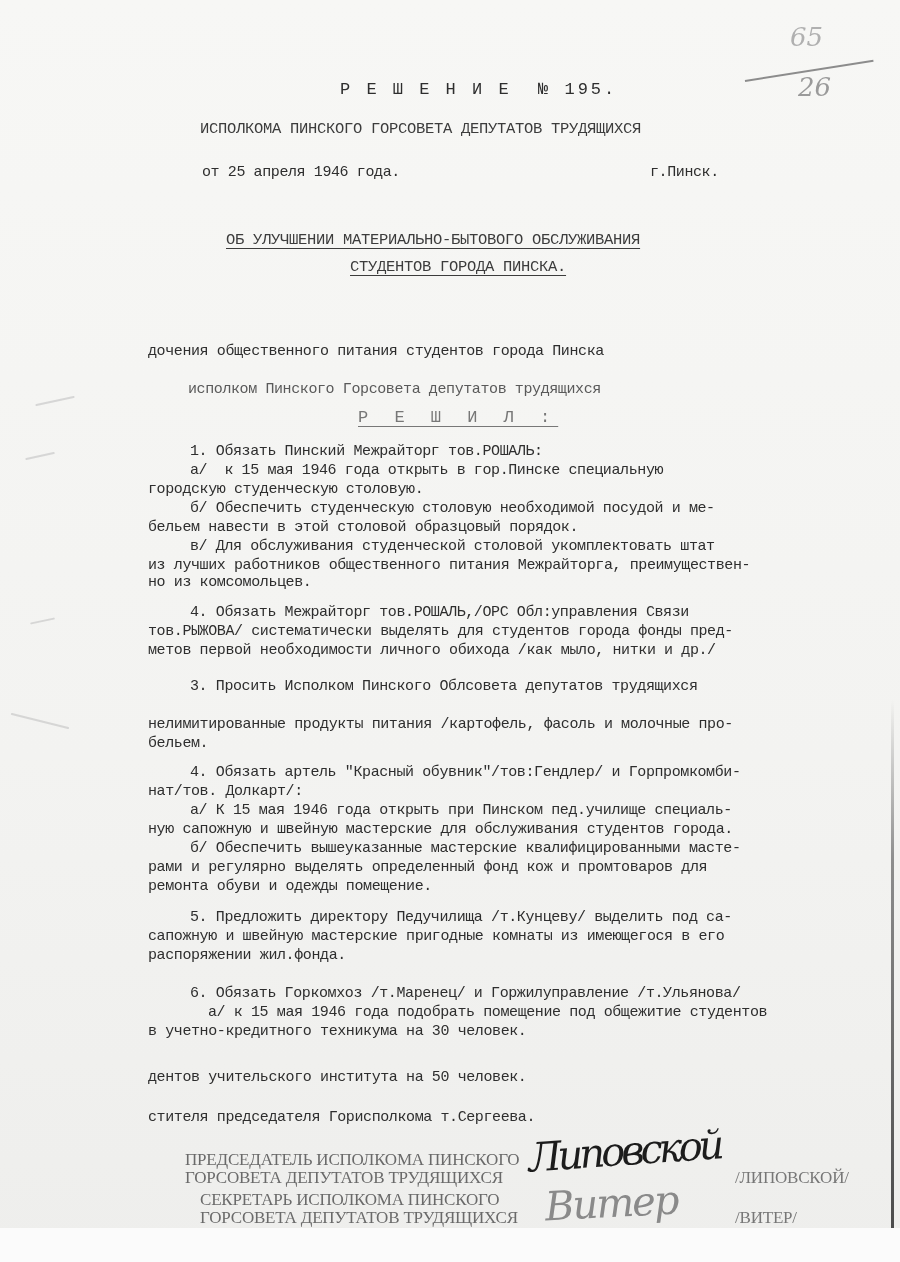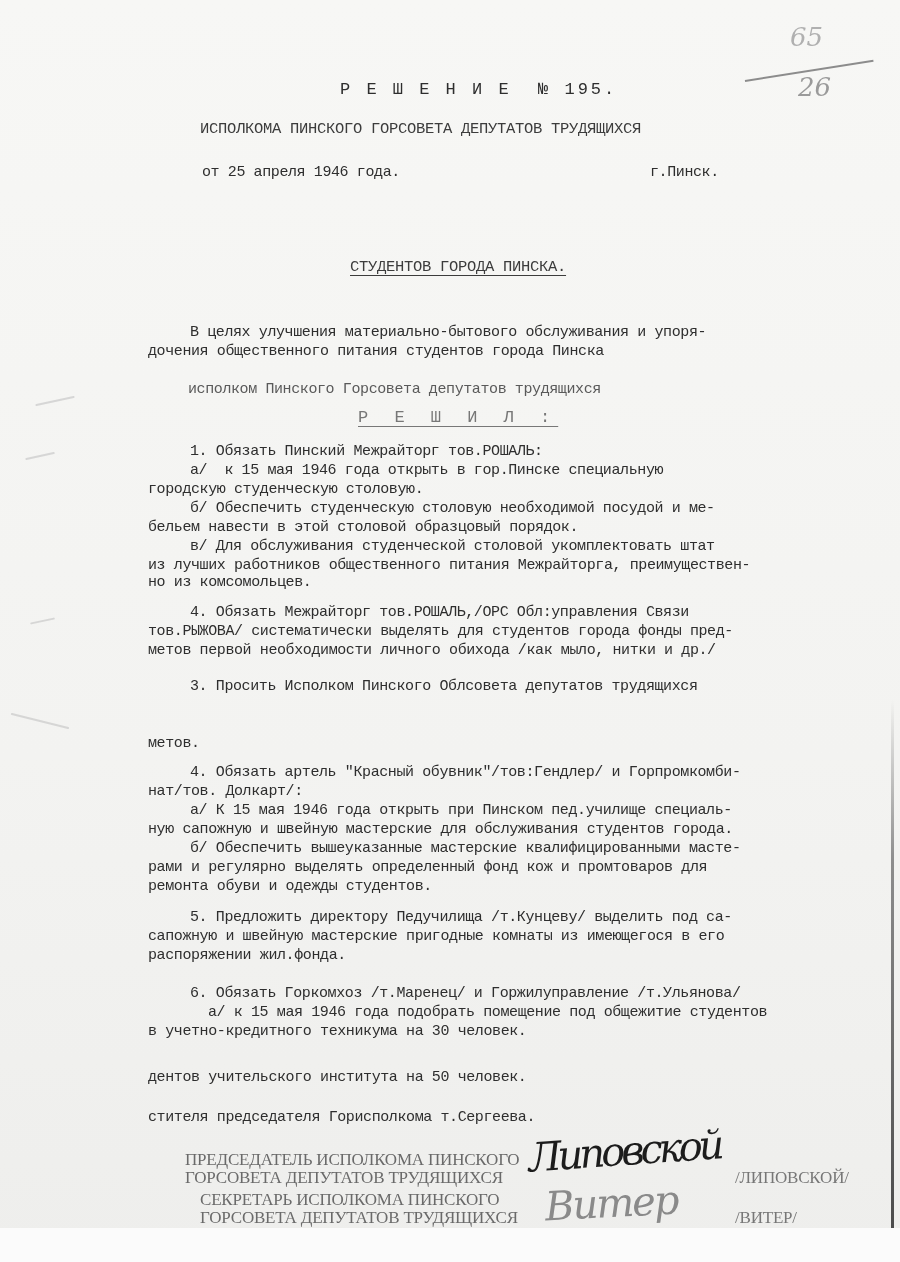"ОБ УЛУЧШЕНИИ МАТЕРИАЛЬНО-БЫТОВОГО" div.line { html: none -> <div>ОБ УЛУЧШЕНИИ МАТЕРИАЛЬНО-БЫТОВОГО ОБСЛУЖИВАНИЯ</div> }
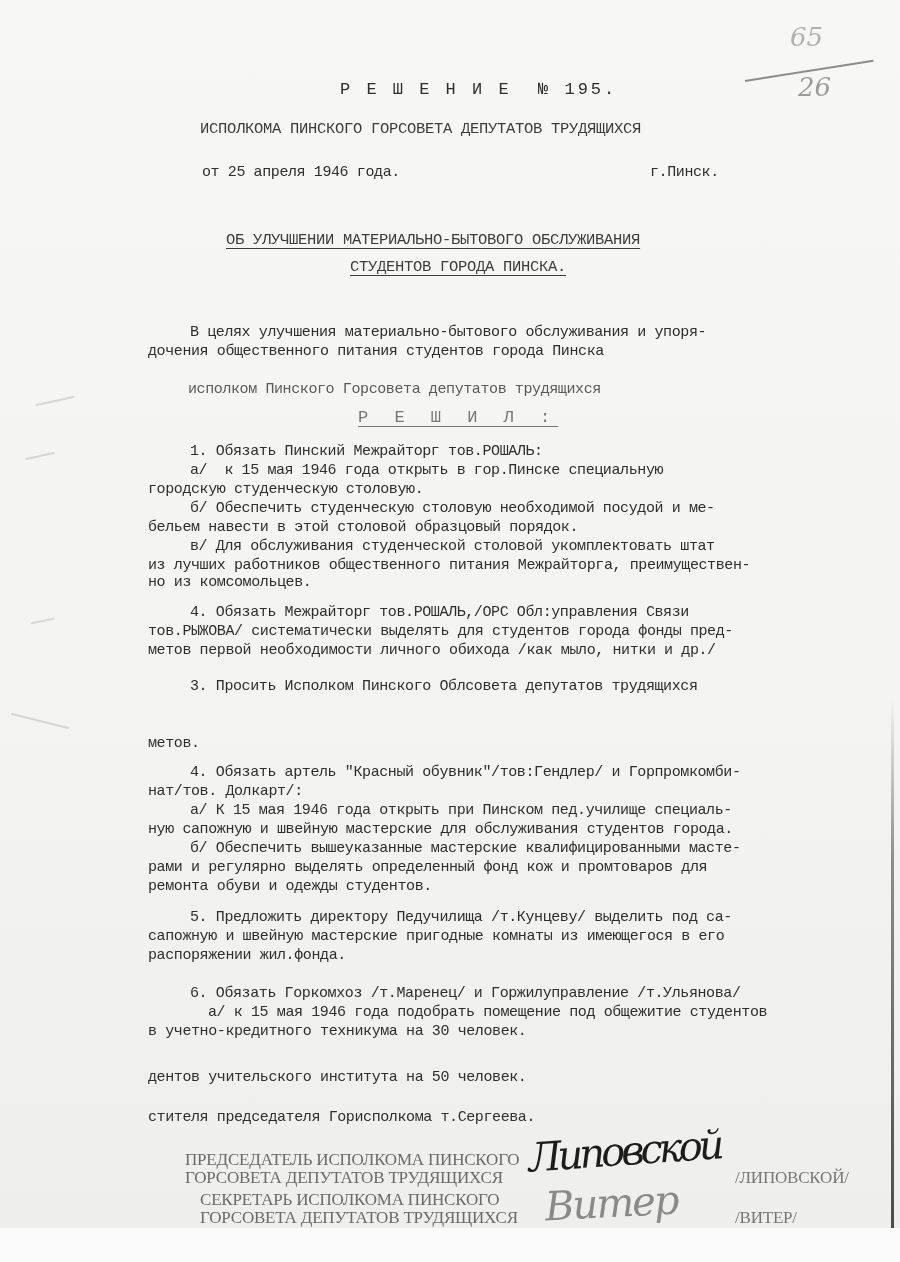"В целях улучшения материально-бытового" div.line { html: <div>В целях улучшения материально-бытового обслуживания и упоря-</div> -> none }
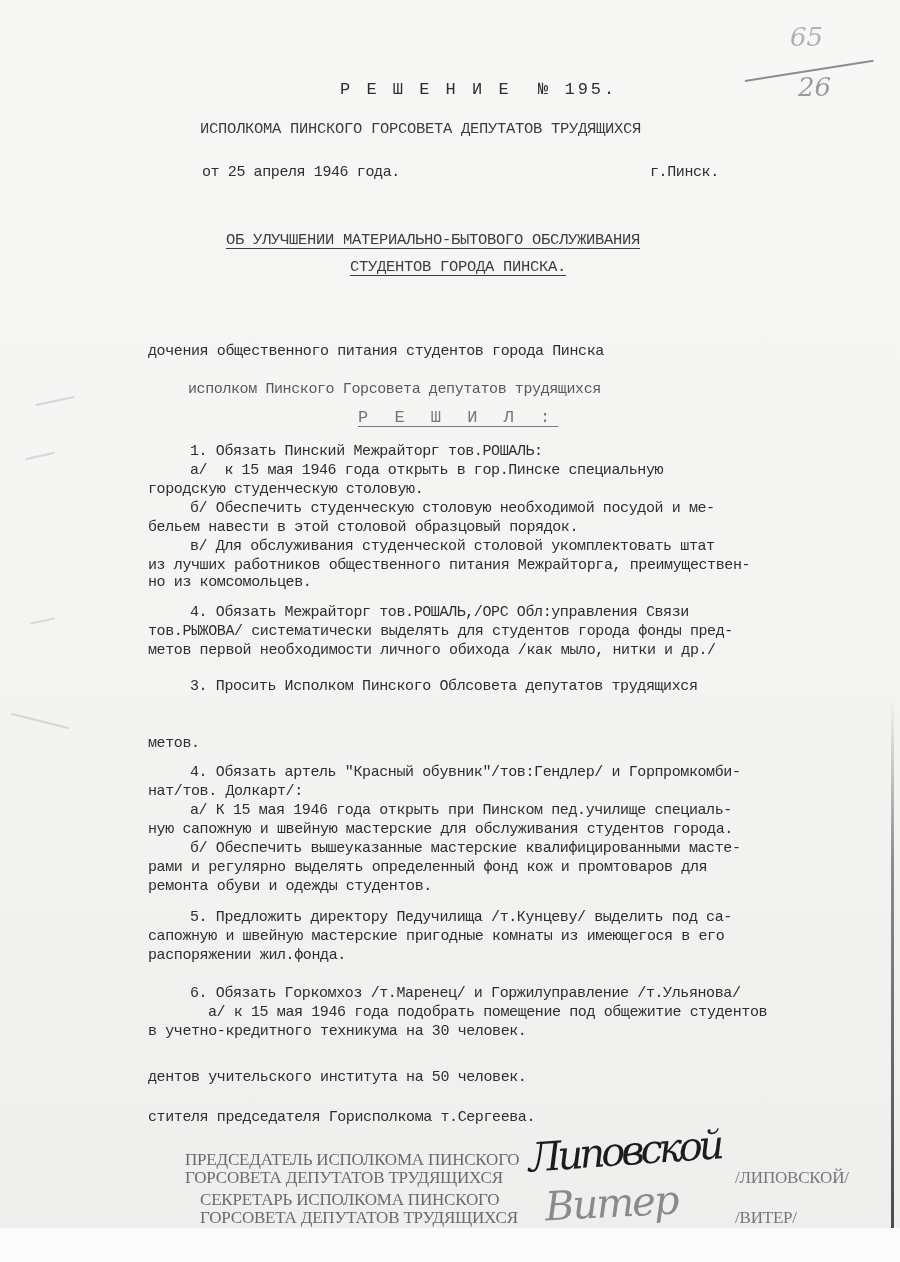"нелимитированные продукты питания" div.line { html: none -> <div>нелимитированные продукты питания /картофель, фасоль и молочные про-</div> }
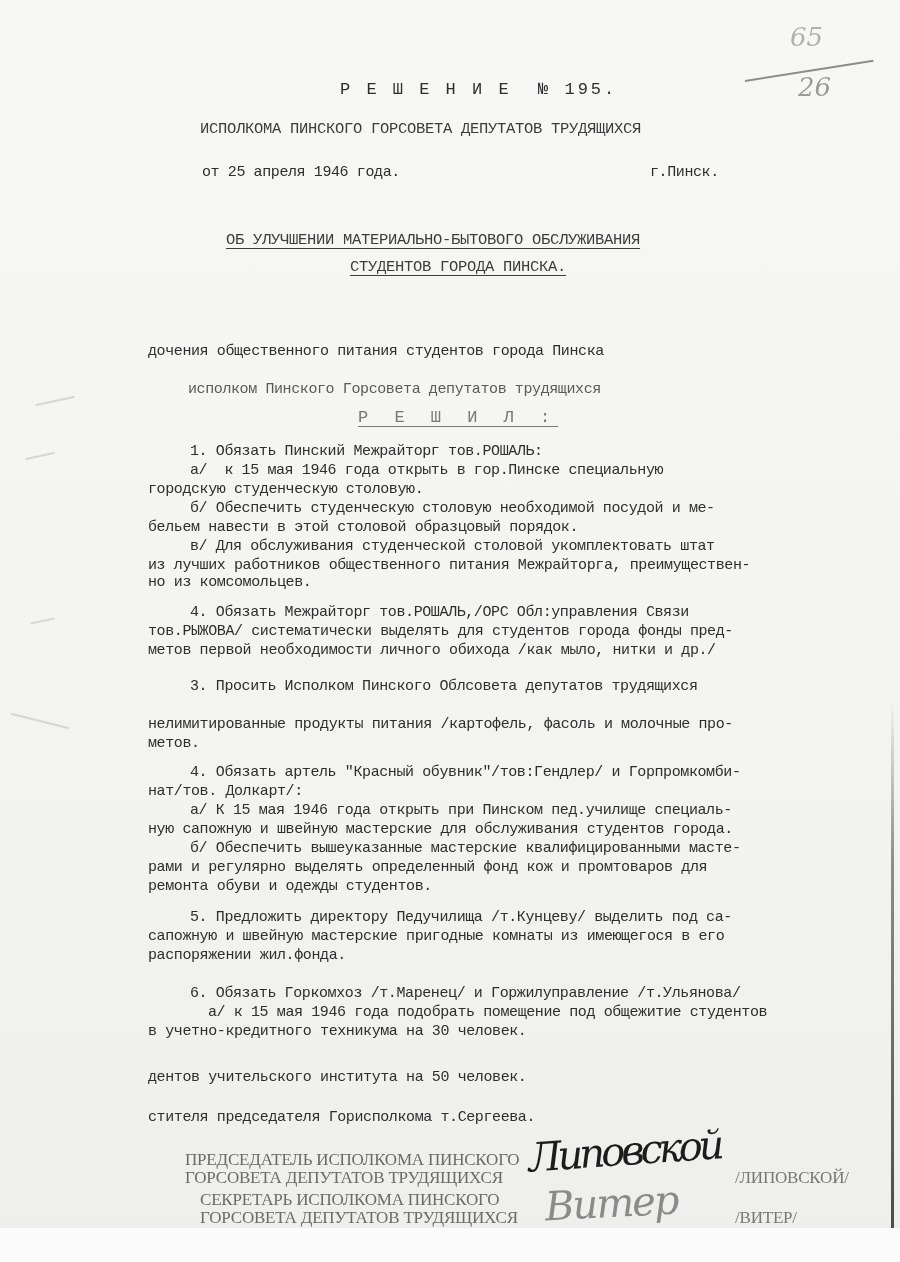"метов." div.line { text: метов -> бельем }
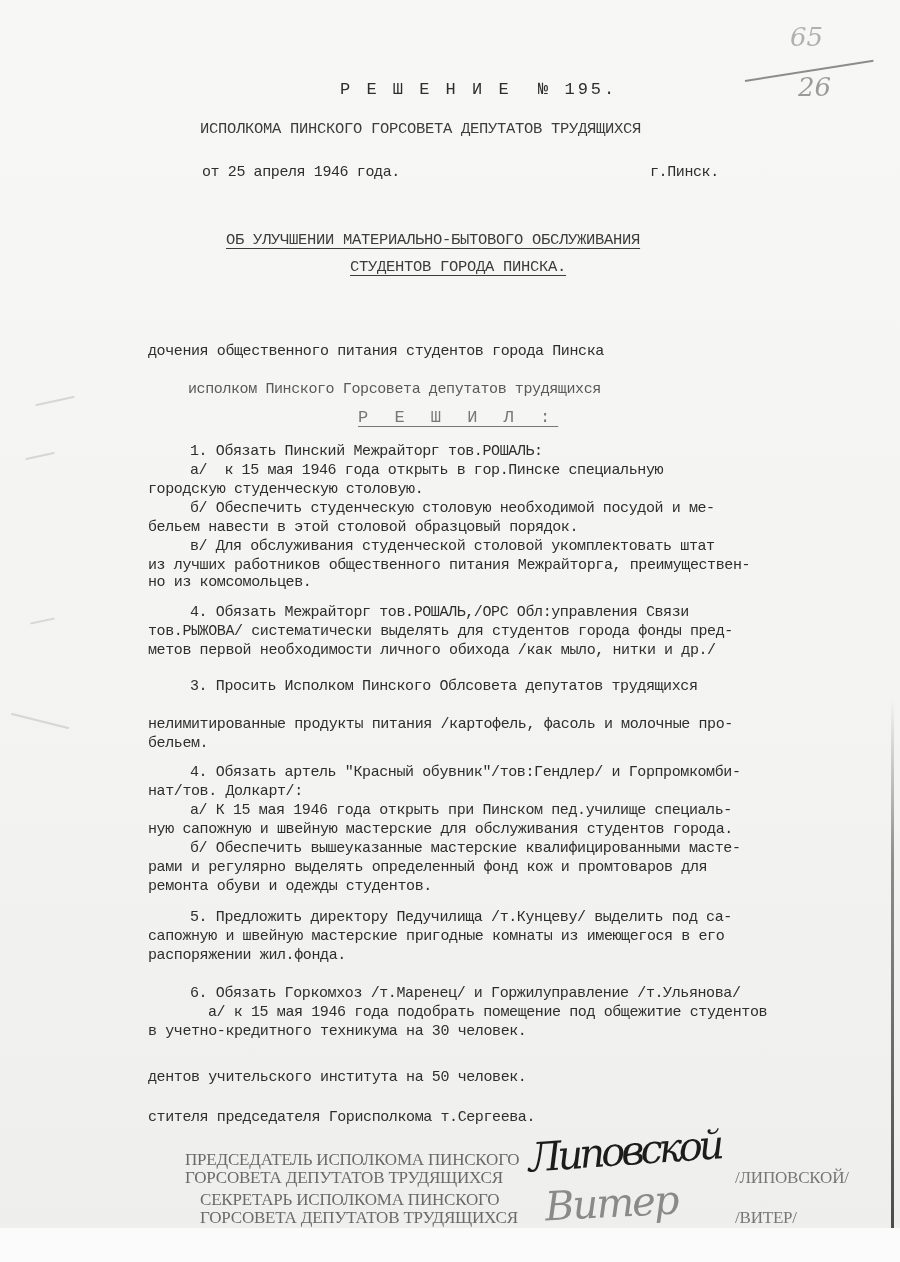"ремонта обуви и одежды студентов." div.line { text: студентов -> помещение }
